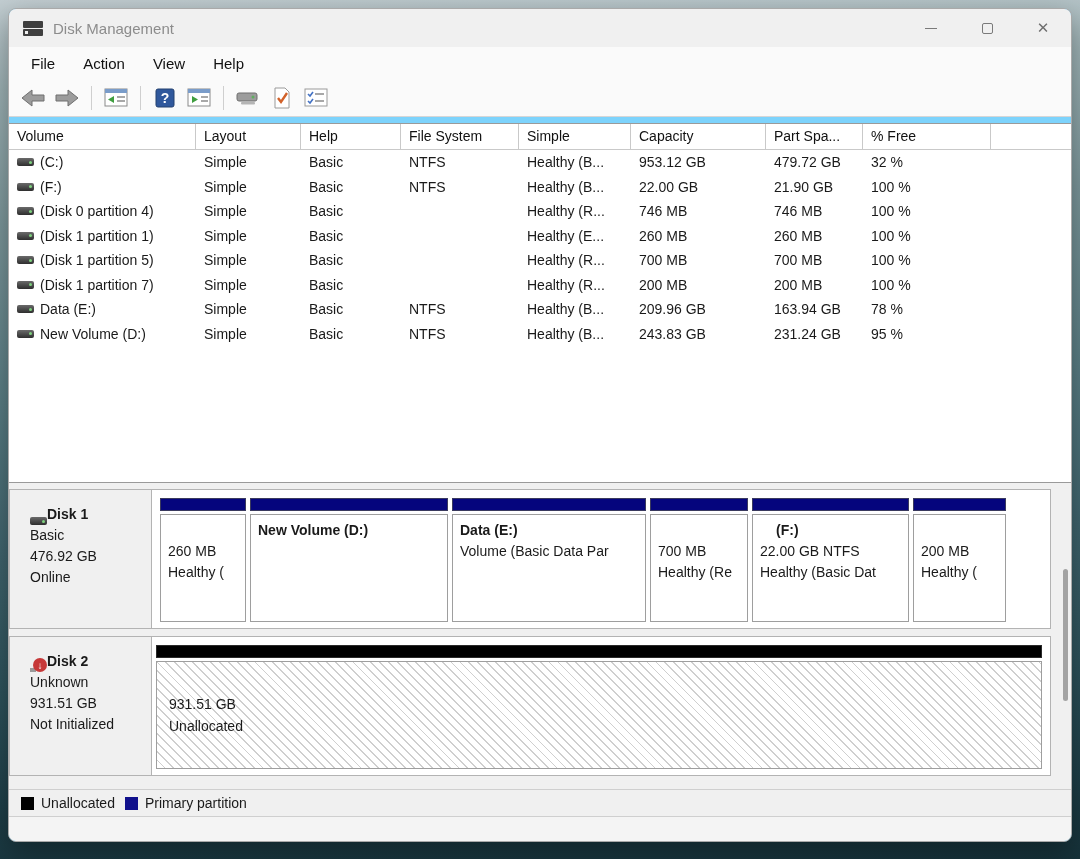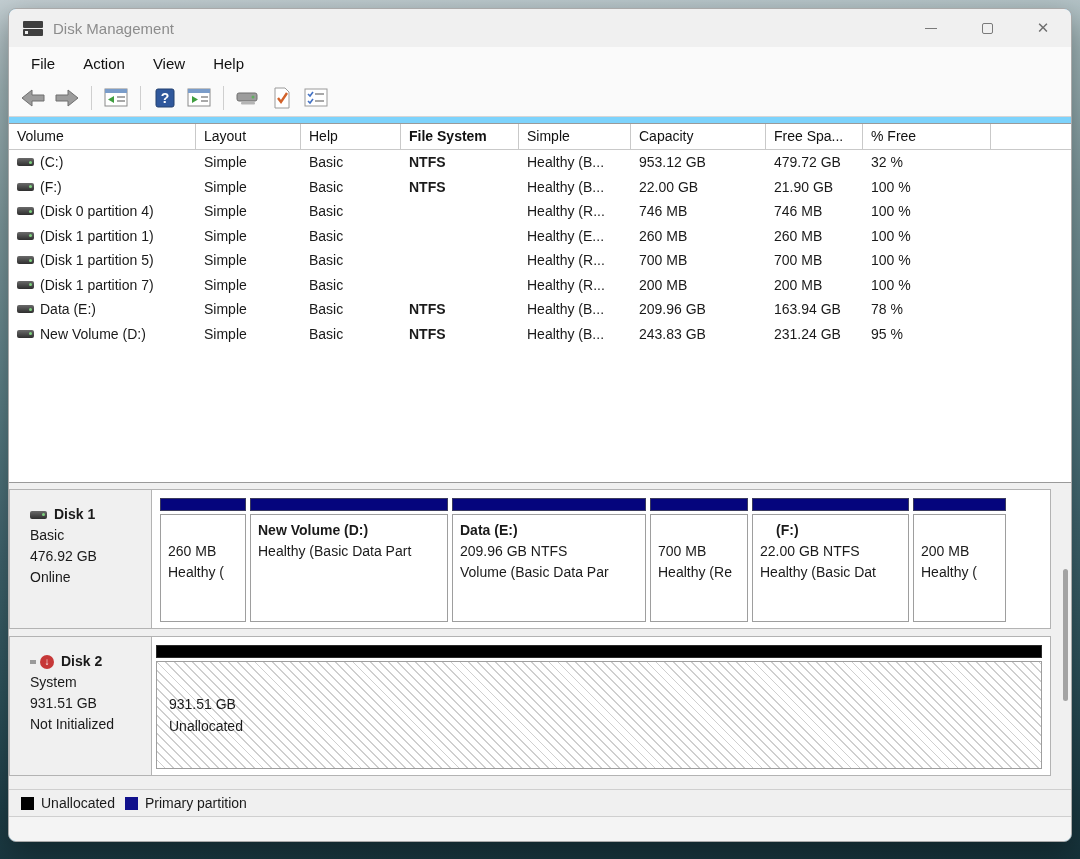"File System" .cw3 { font-weight: bold -> none }
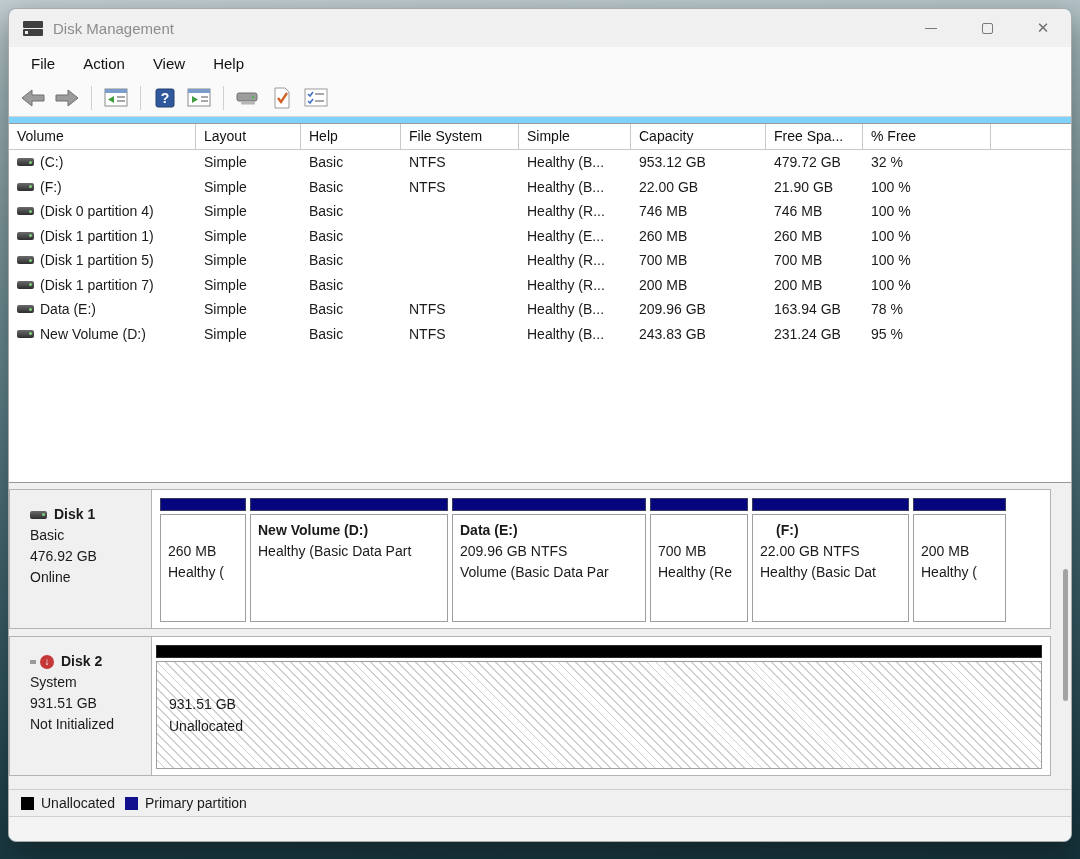"Free Spa..." div.vt-h { text: Free -> Part }
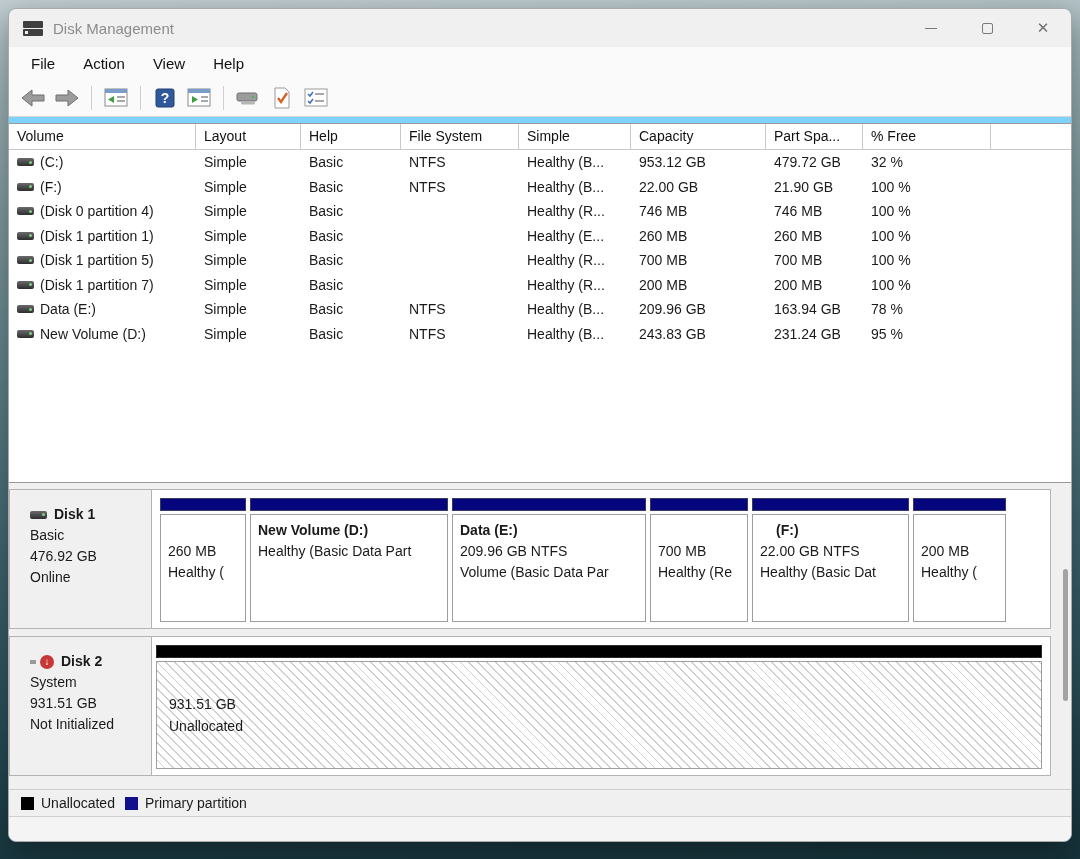"Disk 1" .disk-head .dh-title { align-items: center -> flex-end; gap: 7px -> none }
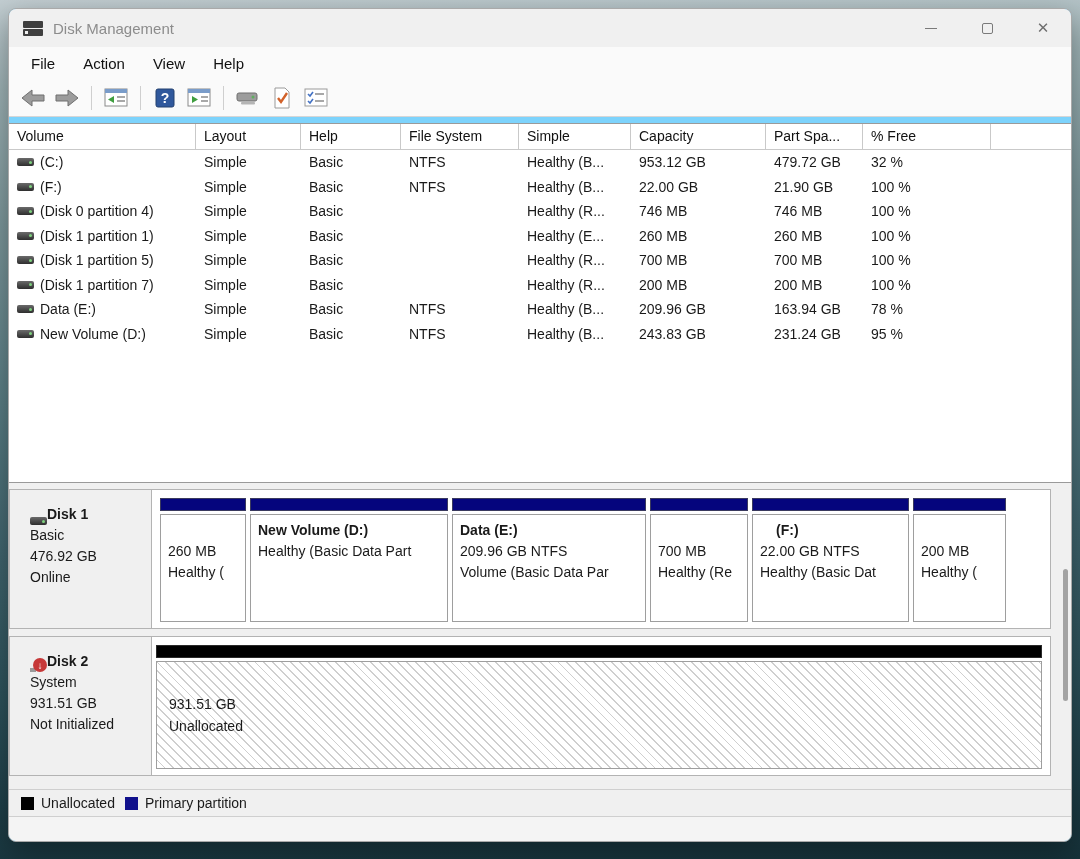"Healthy (Basic Data Part" div { html: <div>Healthy (Basic Data Part</div> -> none }
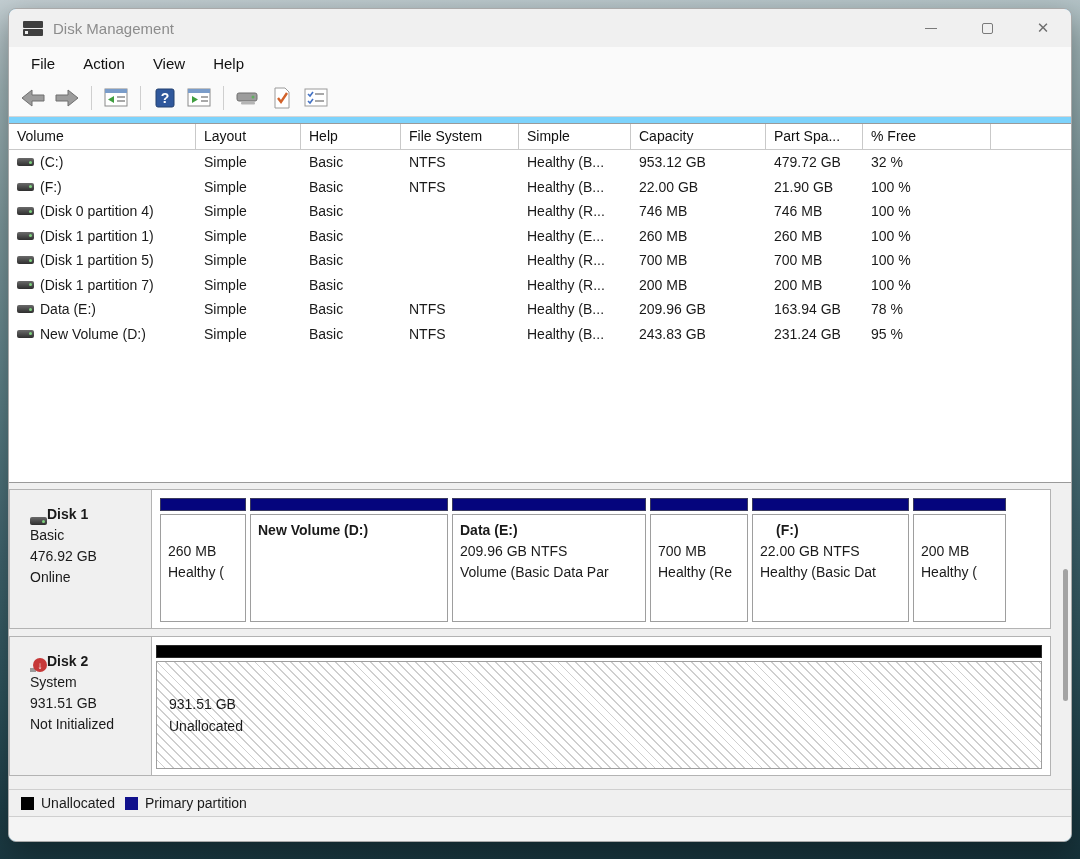"209.96 GB NTFS" div { html: <div>209.96 GB NTFS</div> -> none }
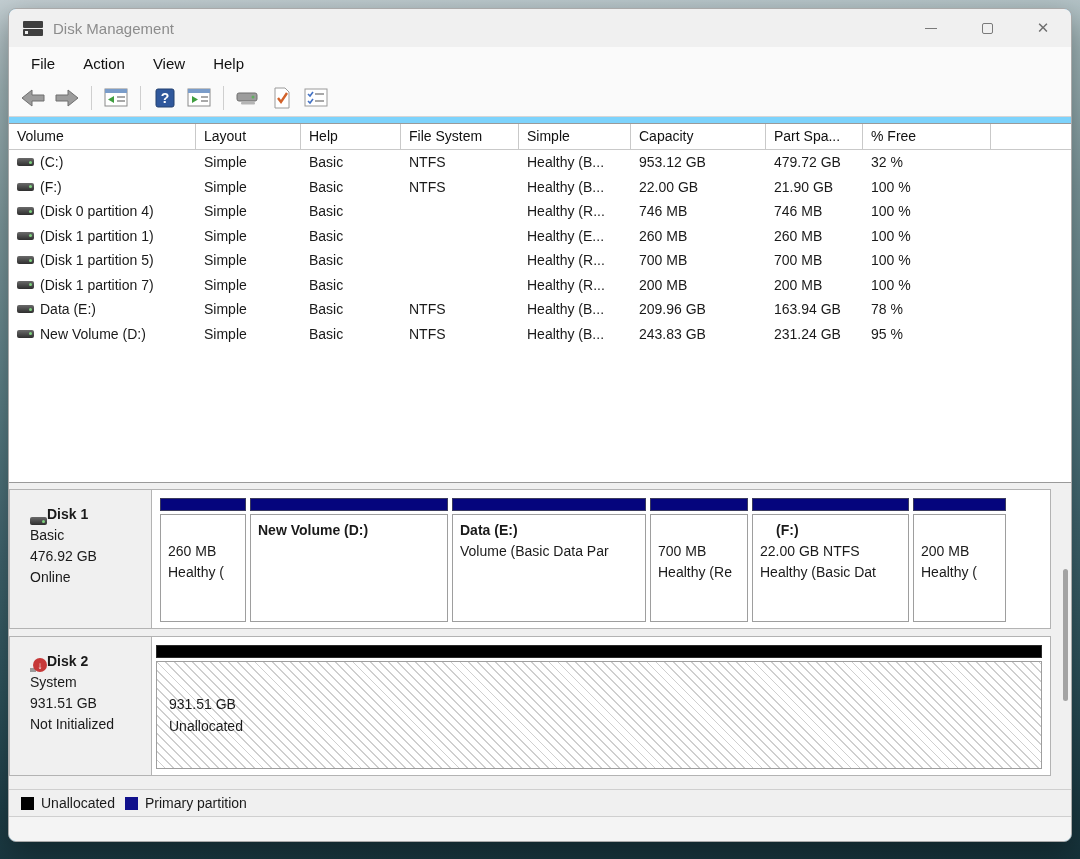"System" div { text: System -> Unknown }
